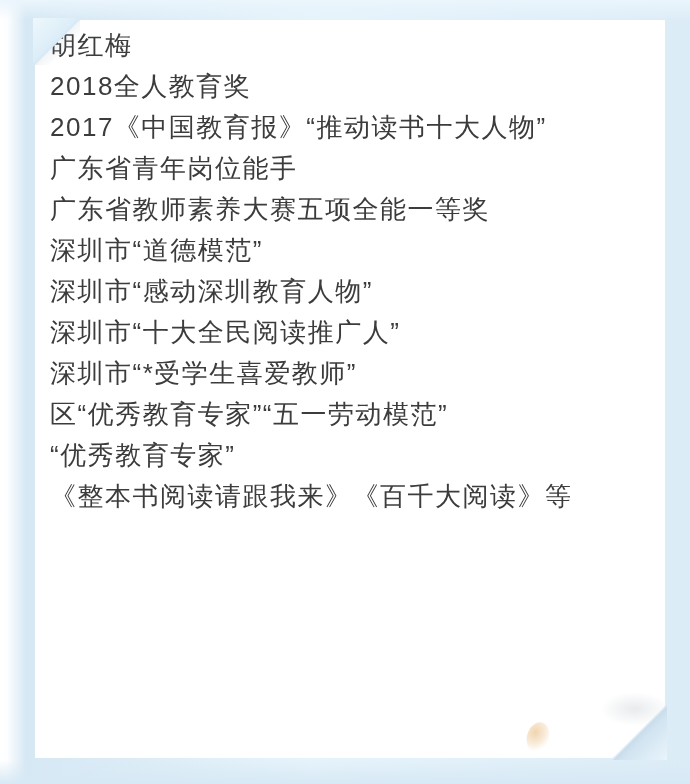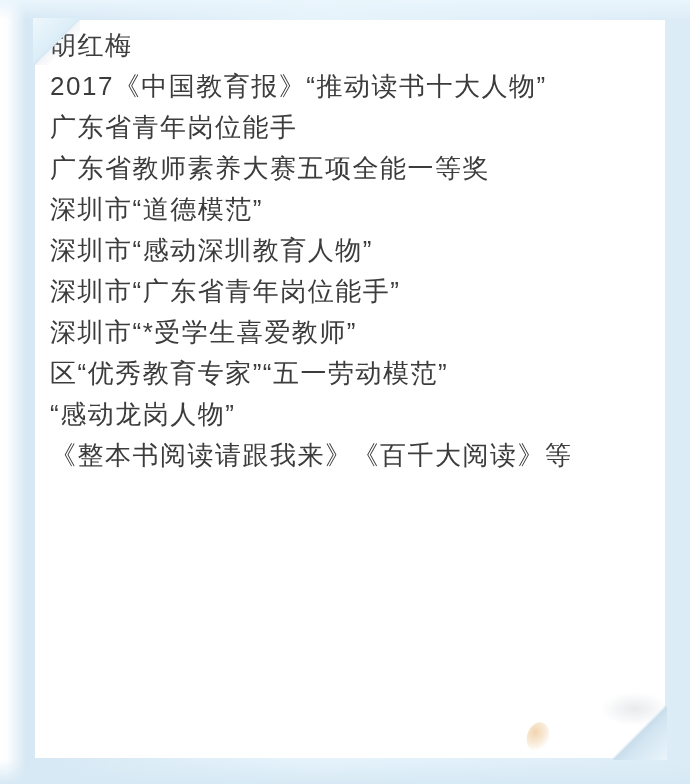"2018全人教育奖" div.text-line { html: none -> <div>2018全人教育奖</div> }
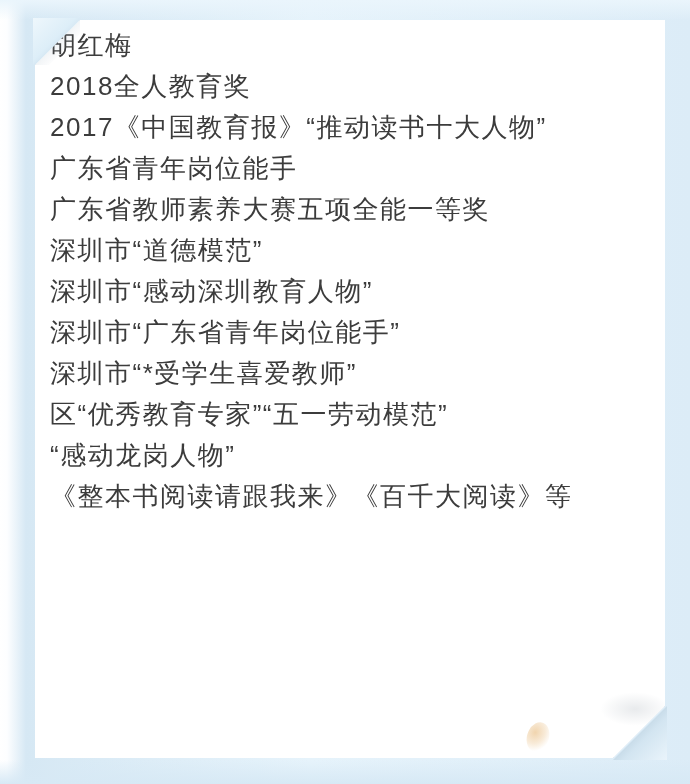"深圳市“广东省青年岗位能手”" div.text-line { text: 广东省青年岗位能手 -> 十大全民阅读推广人 }
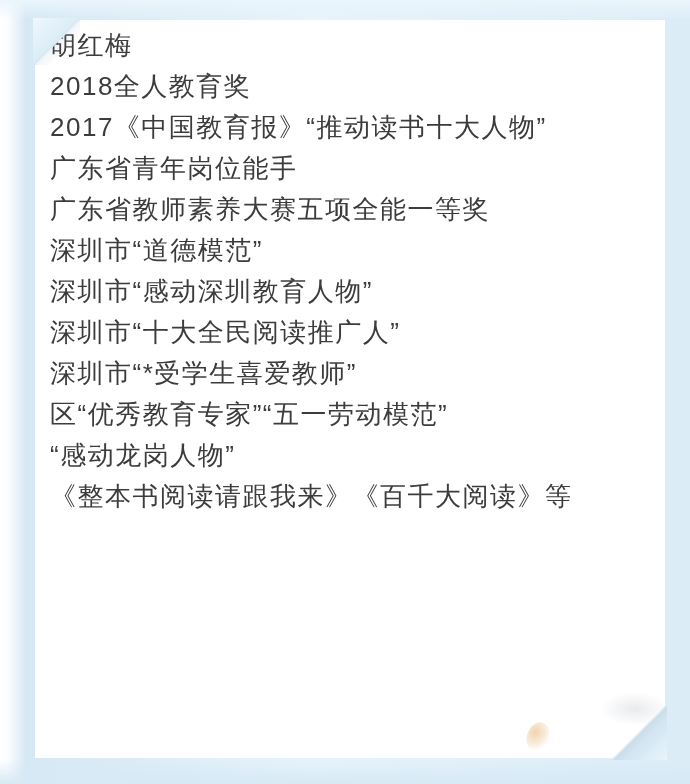"“感动龙岗人物”" div.text-line { text: 感动龙岗人物 -> 优秀教育专家 }
